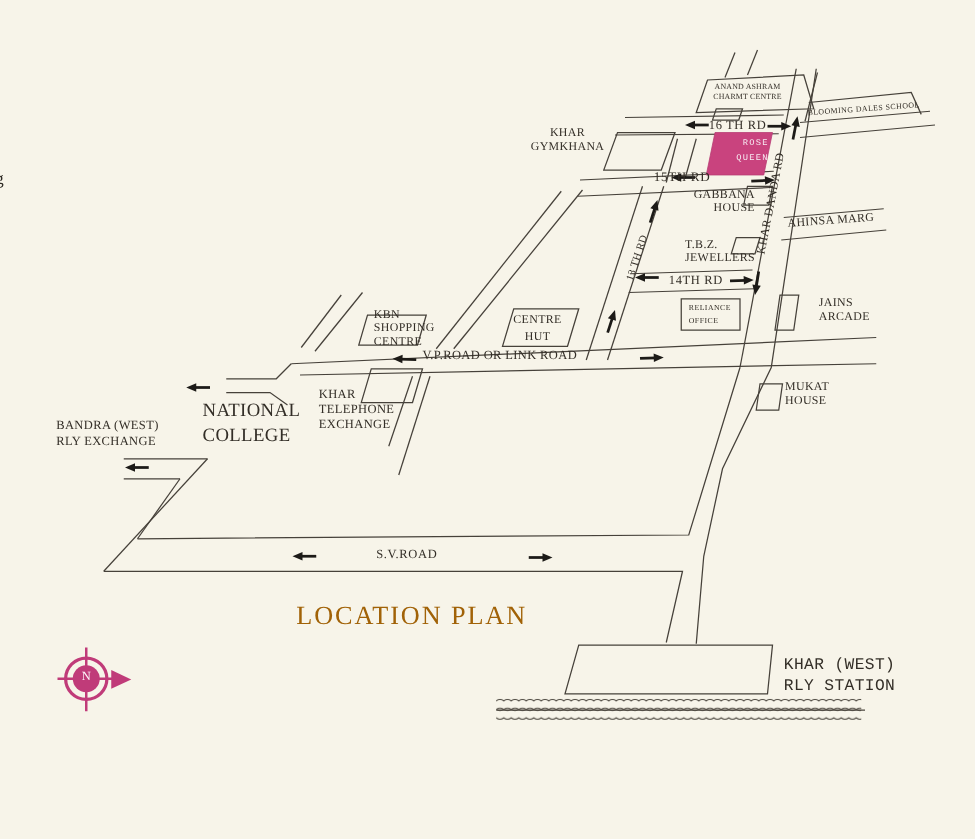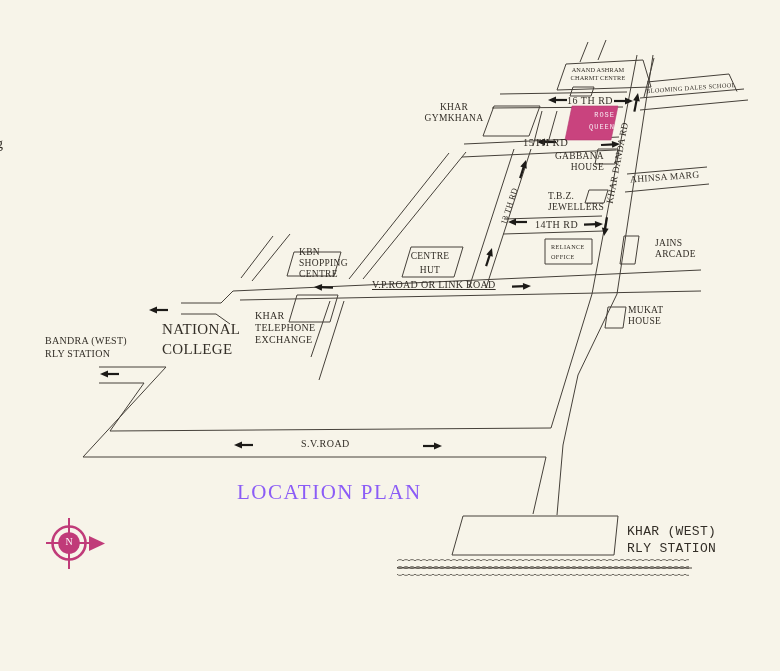"V.P.ROAD OR LINK ROAD" div.lbl { left: 372px -> 338px; text-decoration: underline -> none }
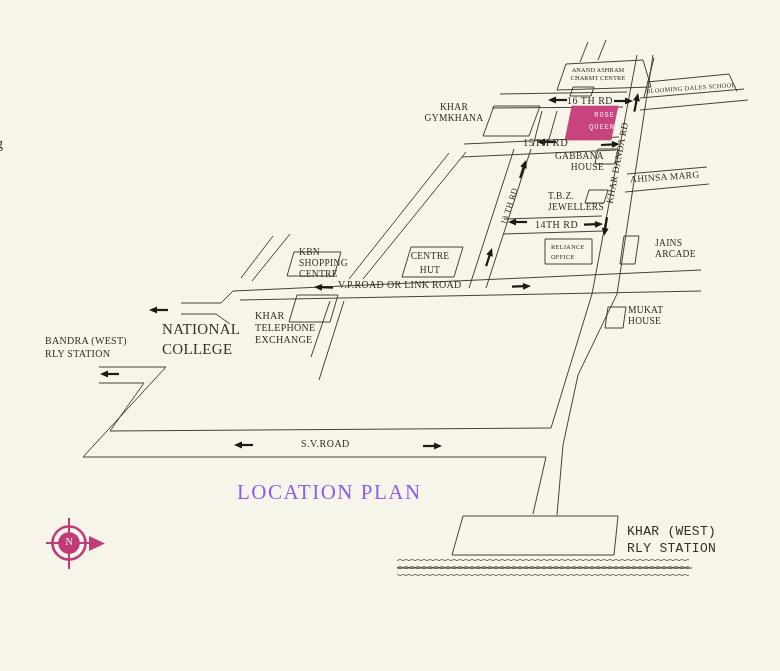"BANDRA (WEST)" div.lbl { text: STATION -> EXCHANGE }
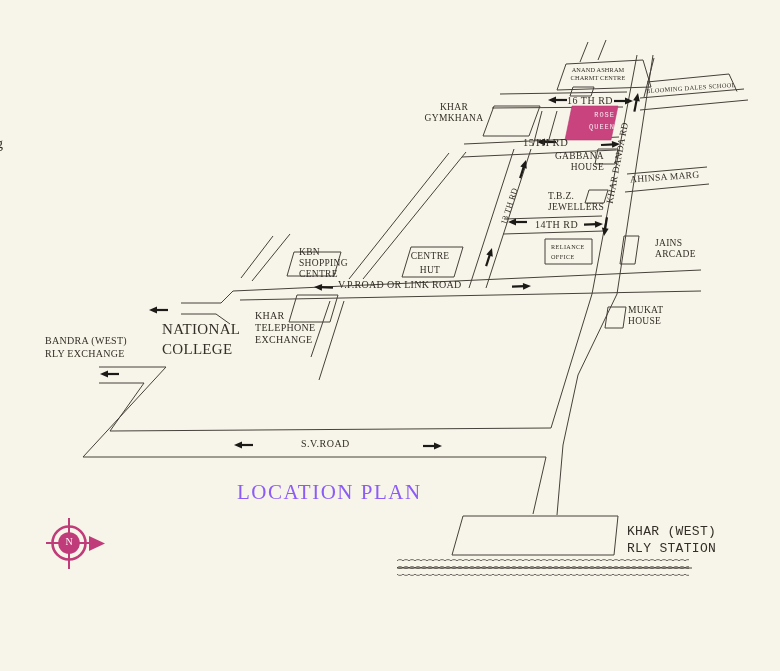"LOCATION PLAN" #lbl-location { color: #8b5cf6 -> #a16207 }
